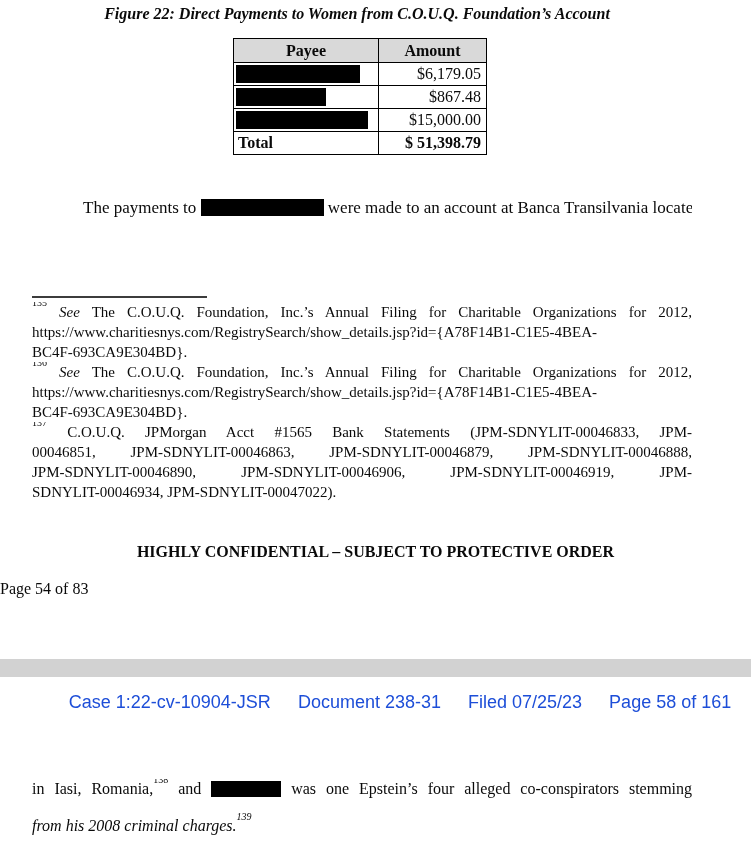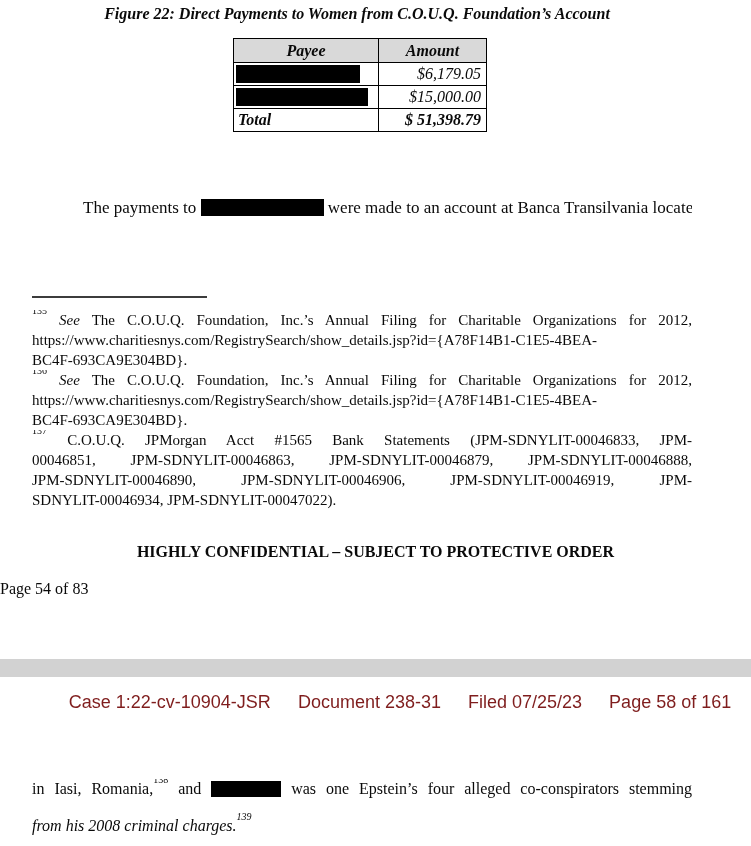"Payee" .pay-table-wrap { font-style: italic -> none }
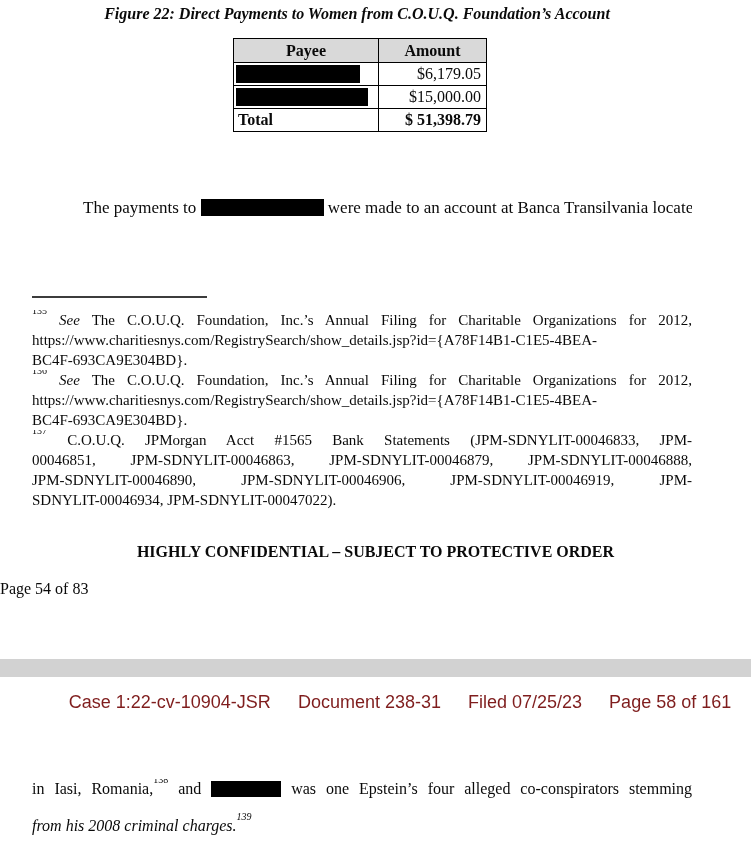"$867.48" tr { html: none -> <tr> <td> <div></div> </td> <td>$867.48</td> </tr> }
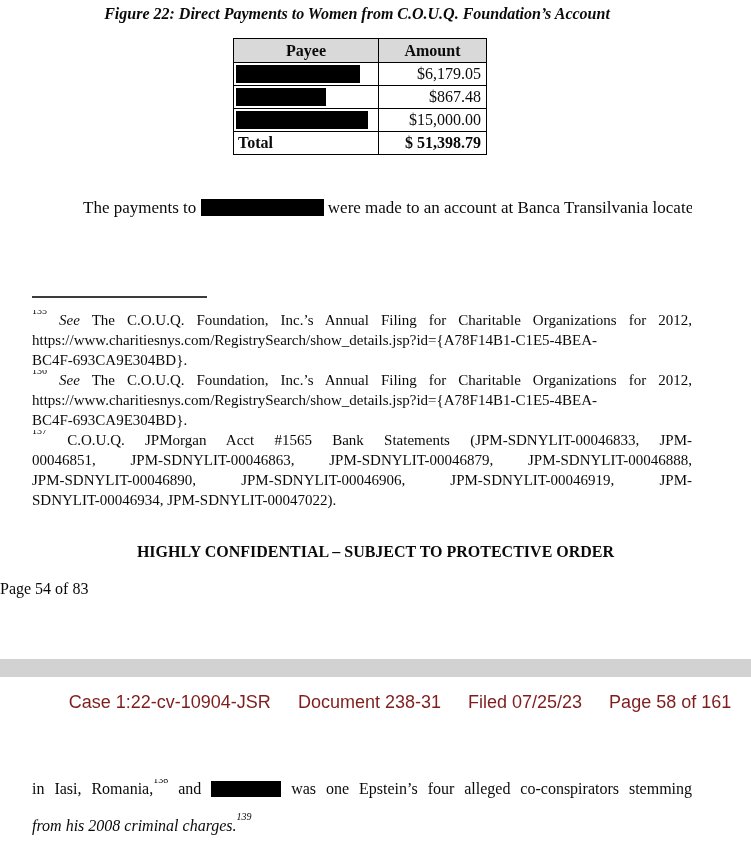"135 See The C.O.U.Q. Foundation," .footnotes { top: 310px -> 302px }
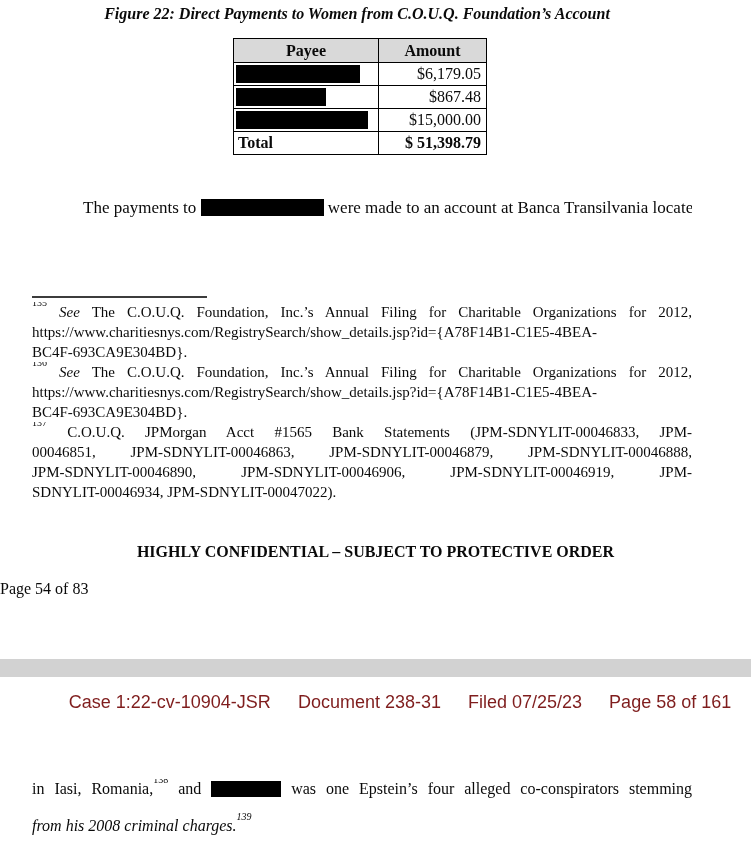"Case 1:22-cv-10904-JSR Document 238-31" .stamp { color: #7f1d1d -> #1d4ed8 }
